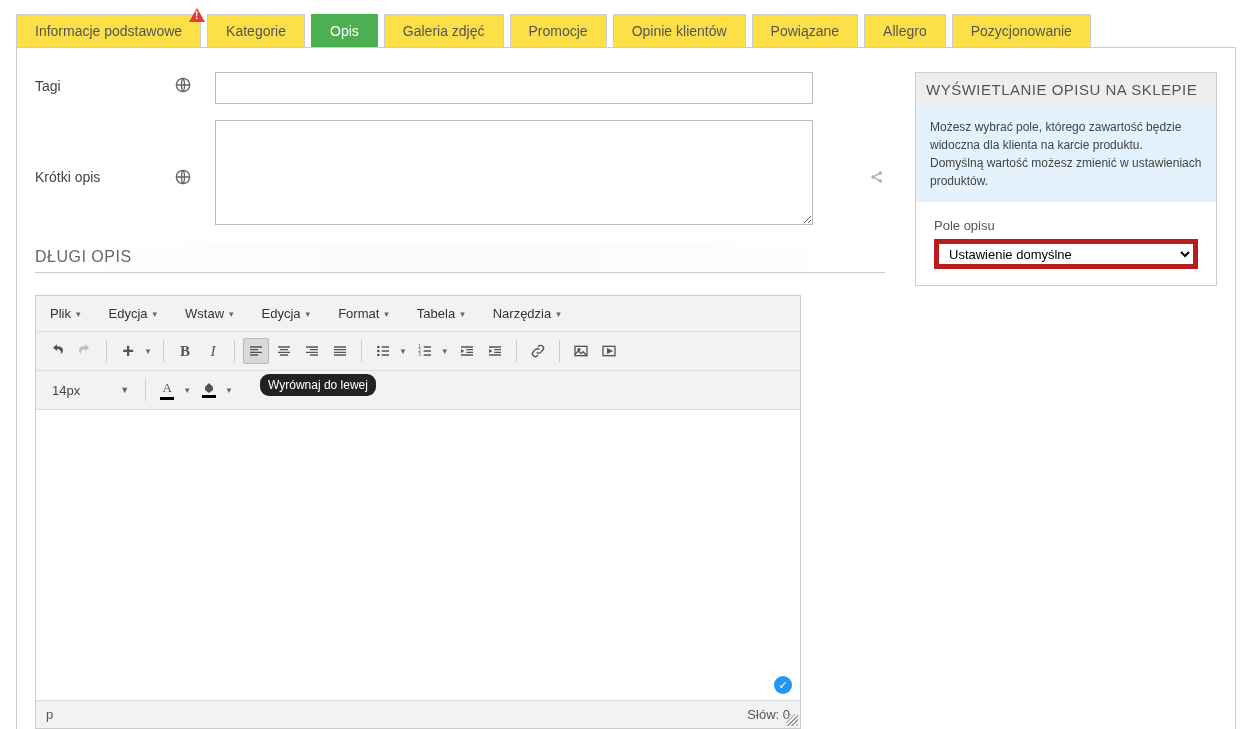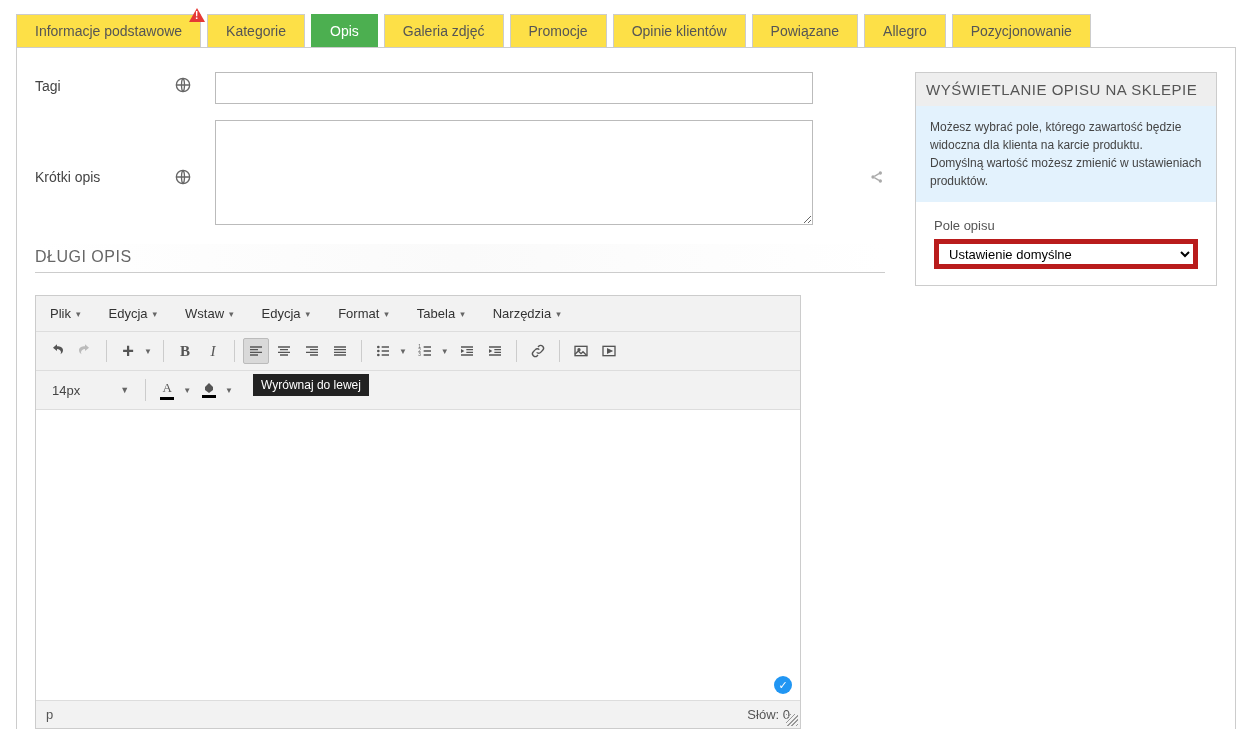"Wyrównaj do lewej" .tooltip { border-radius: none -> 9px; left: 217px -> 224px }
